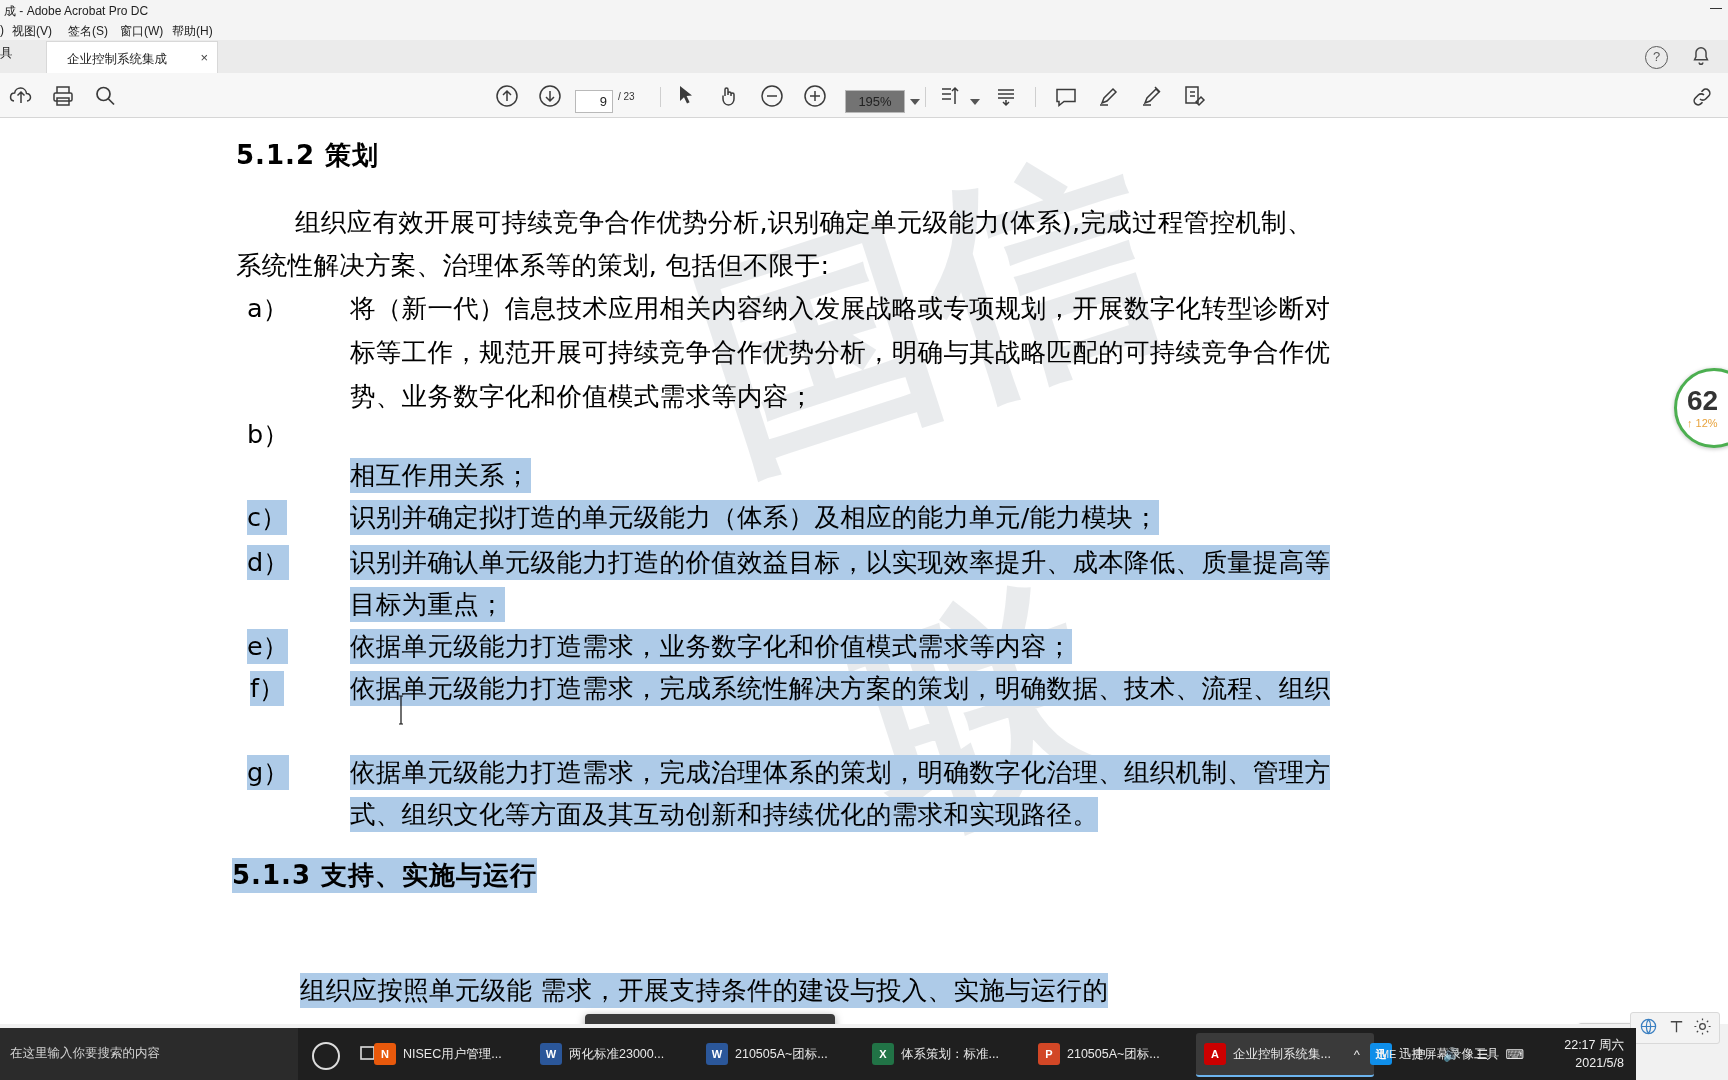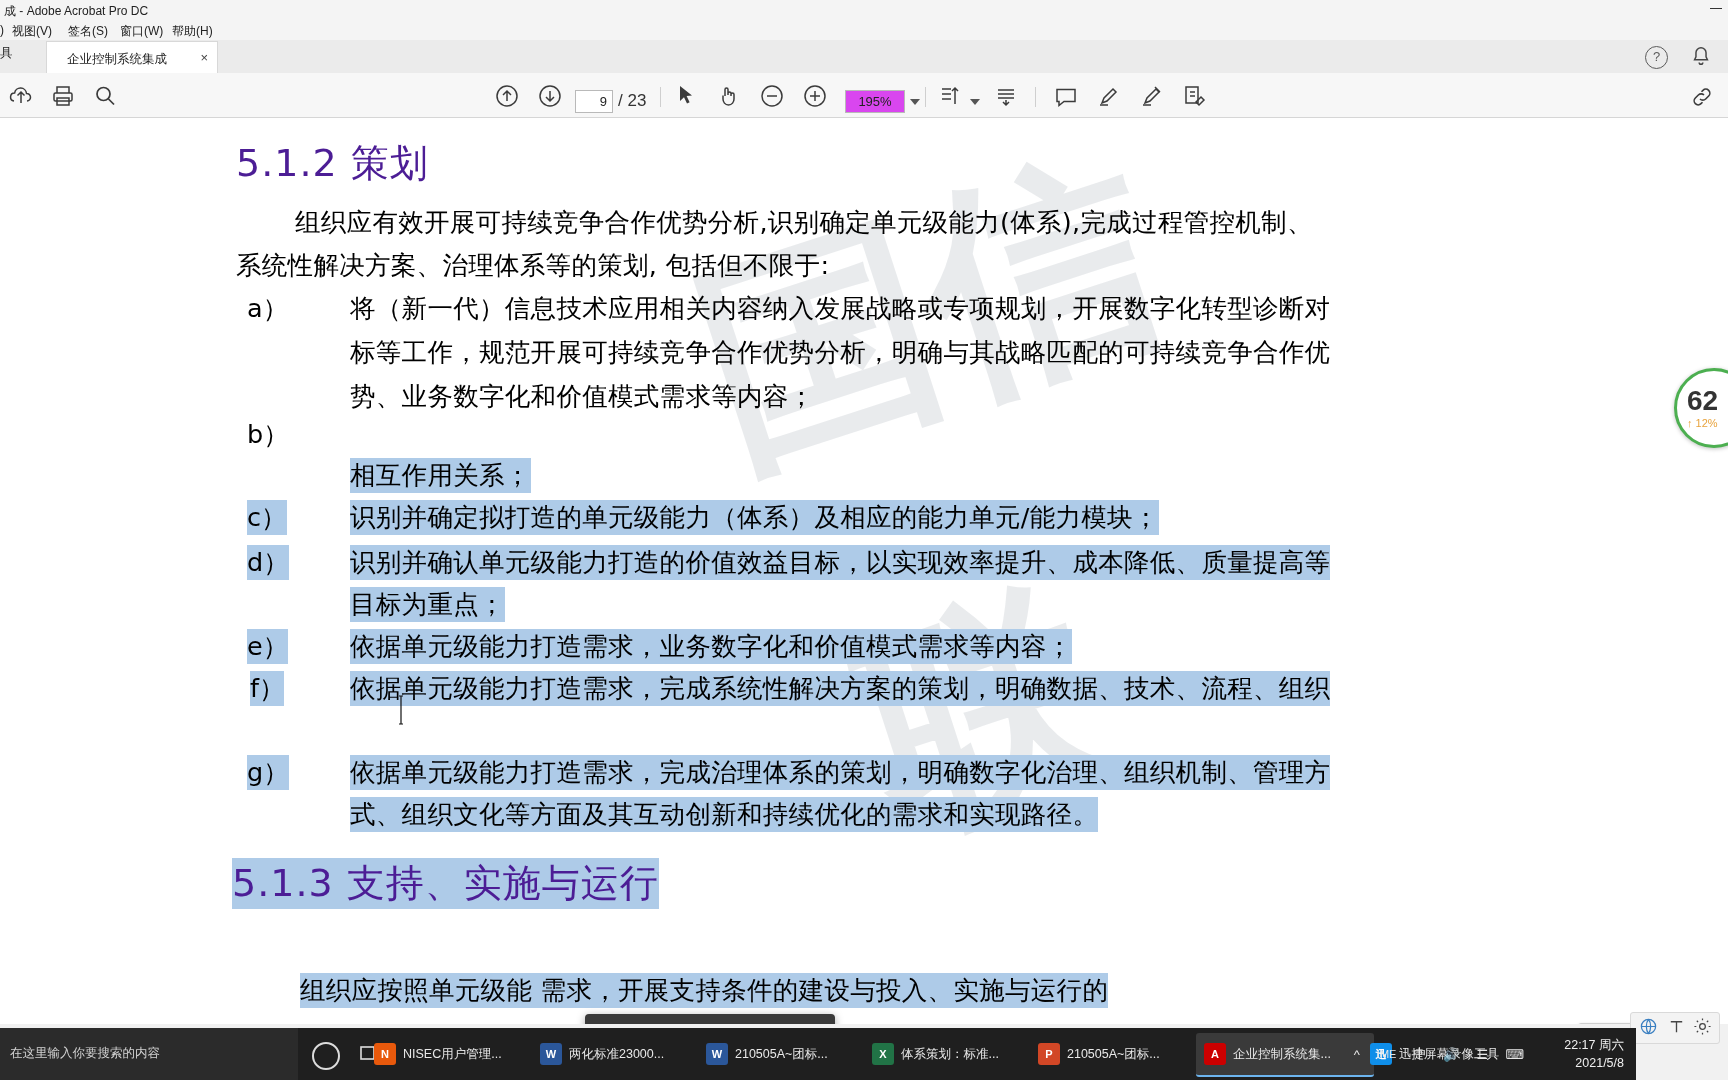"/ 23" .pagetotal { font-size: 17px -> 10px }
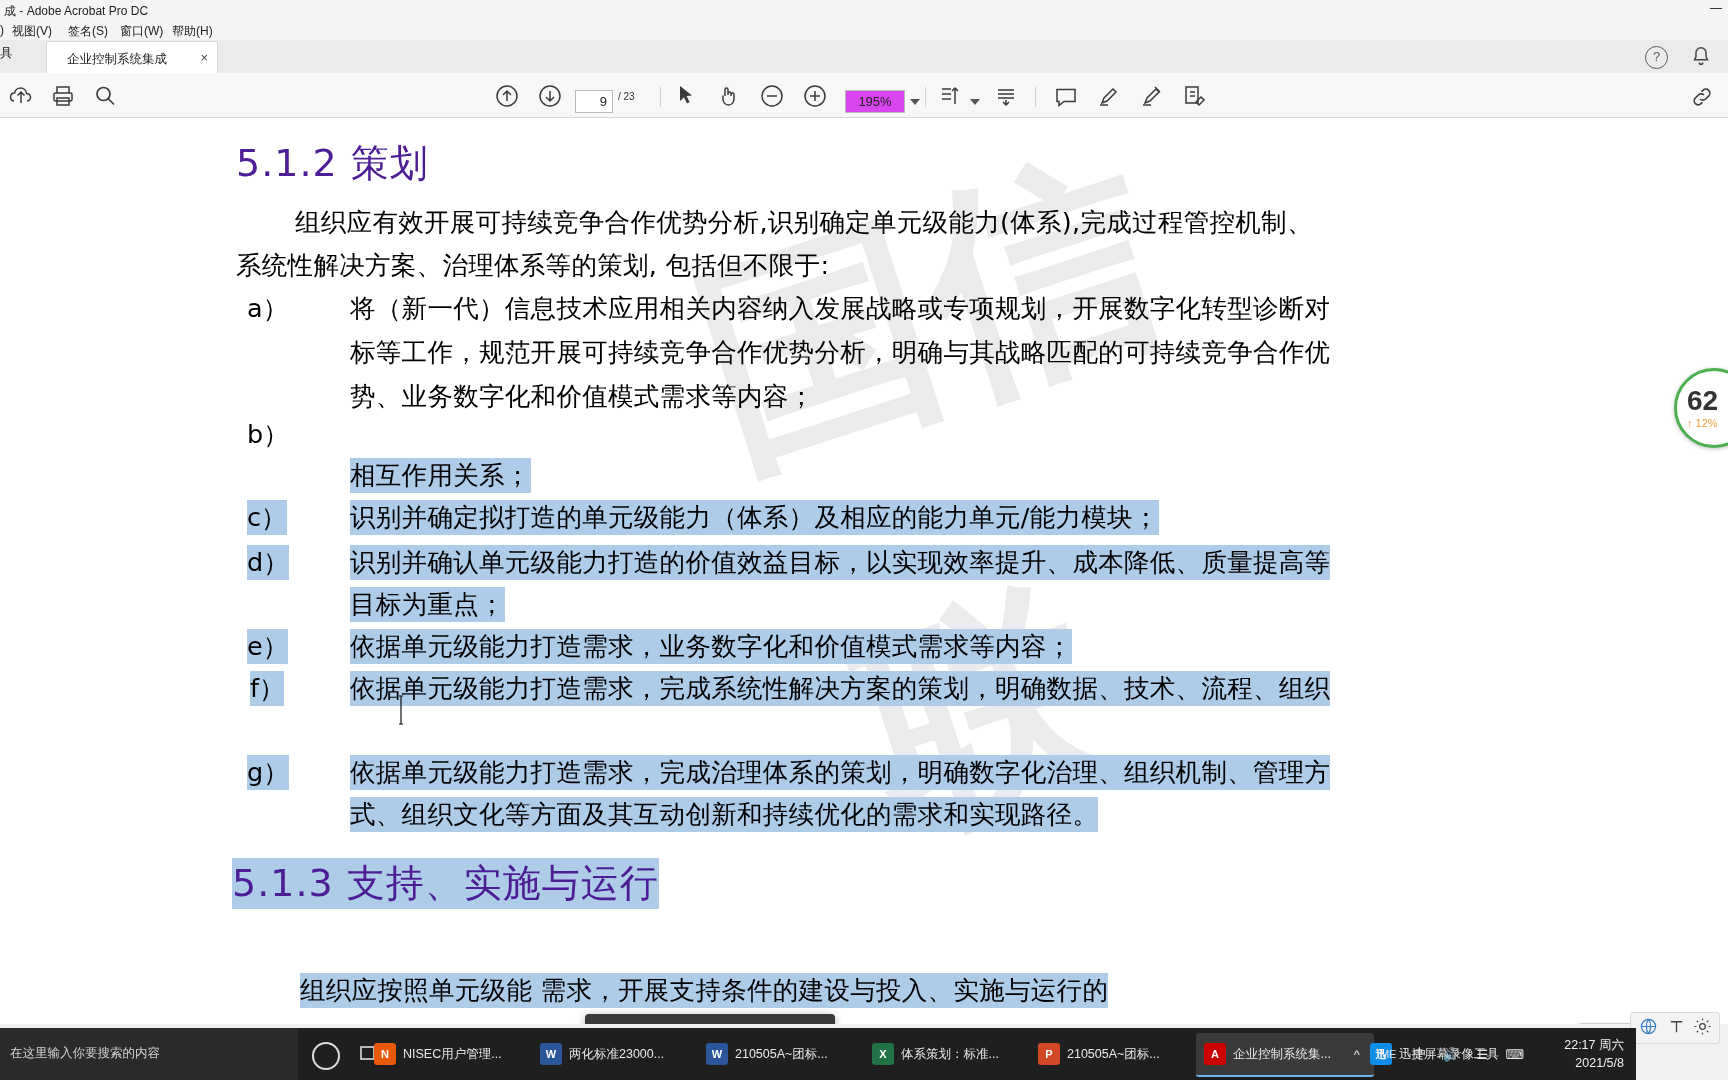"195%" .zoombox { background: #d946ef -> #737373 }
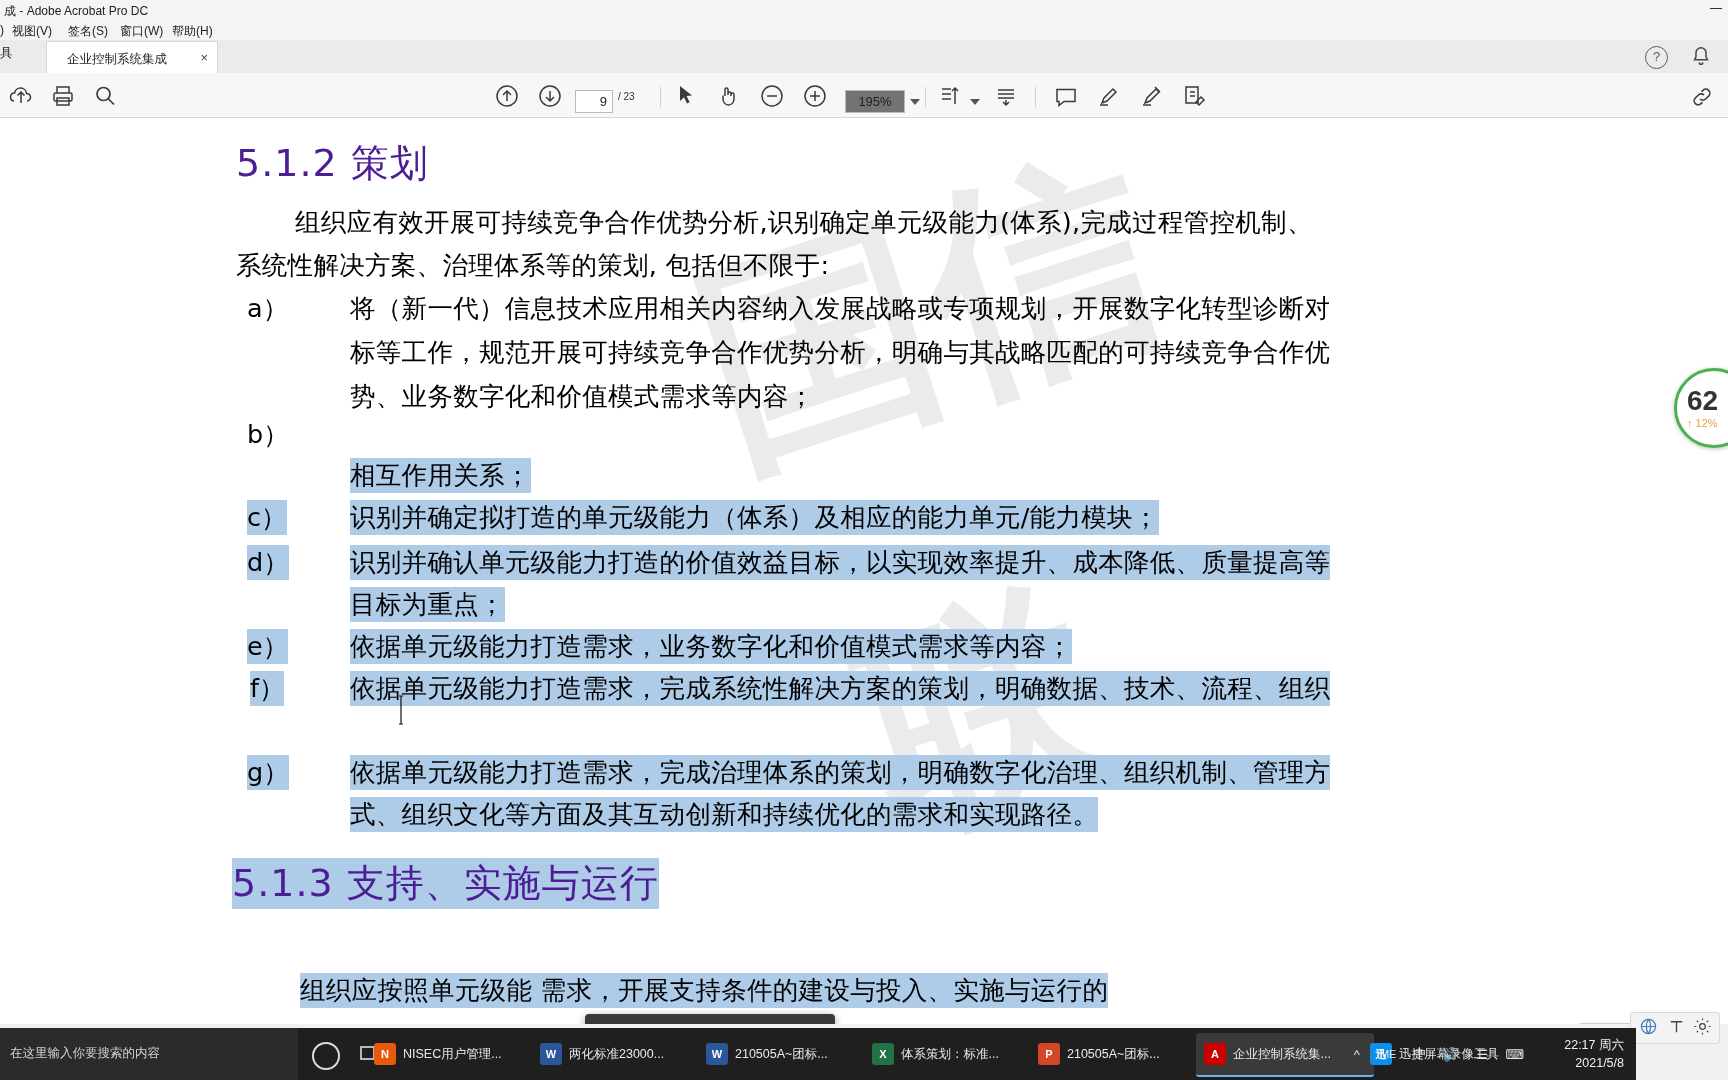"5.1.2 策划" .heading { color: #4c1d95 -> #000000; font-size: 38px -> 26px; font-weight: none -> bold }
